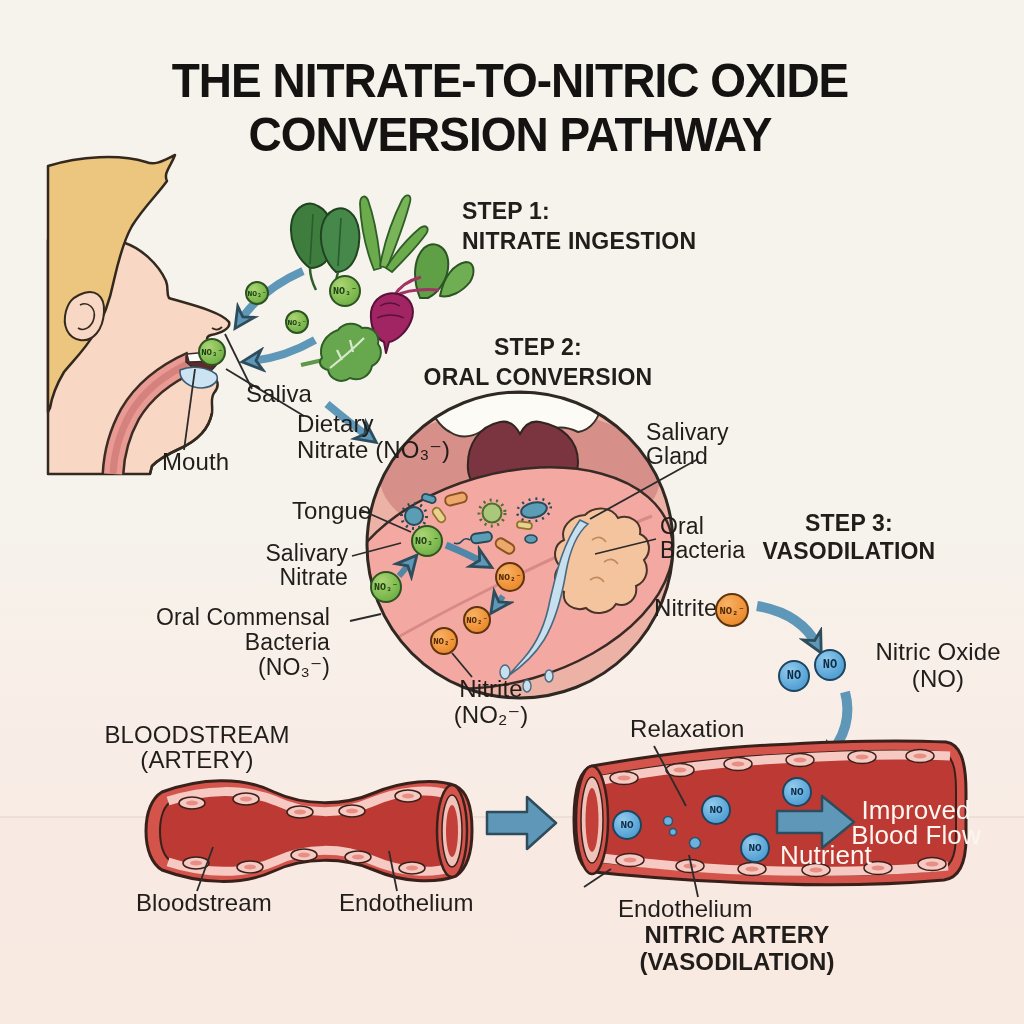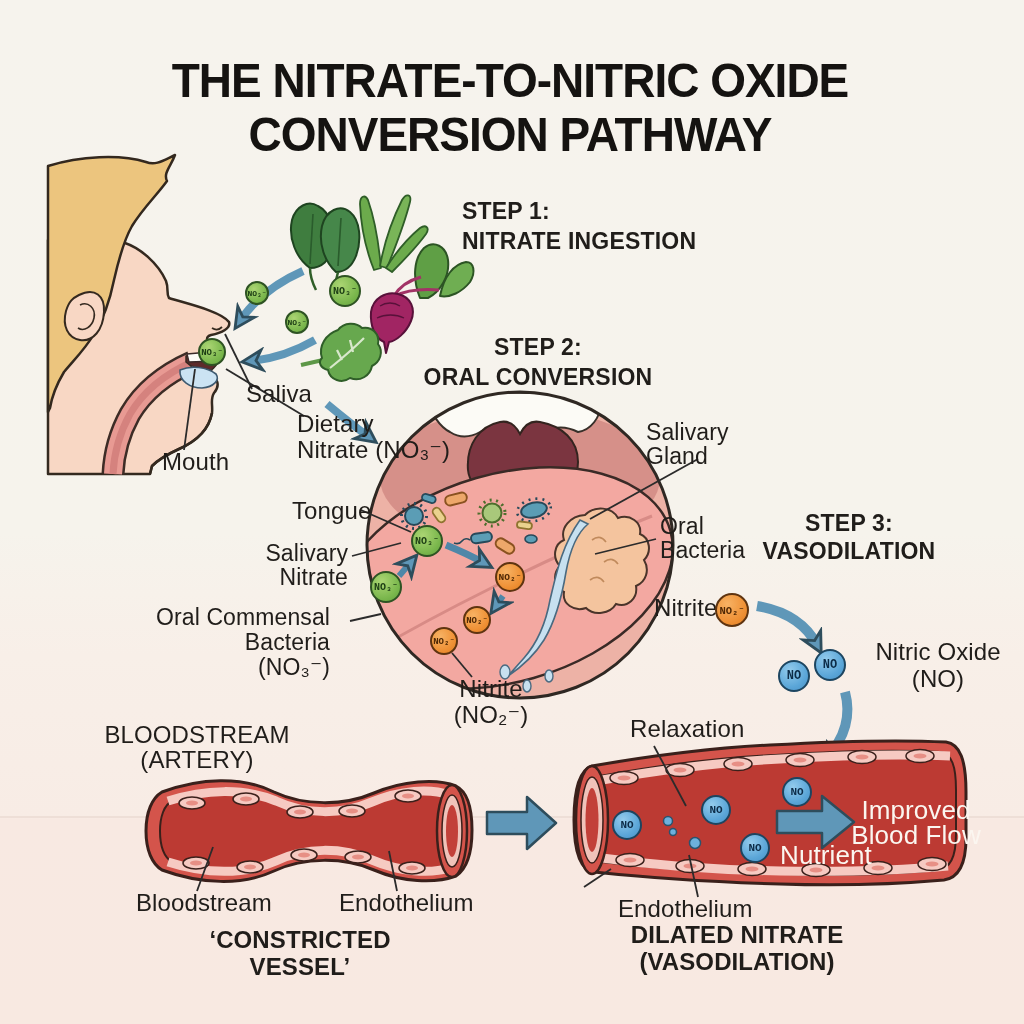"‘CONSTRICTED" div.lbl { html: <div> <div>‘CONSTRICTED</div> <div>VESSEL’</div> </div> -> none }
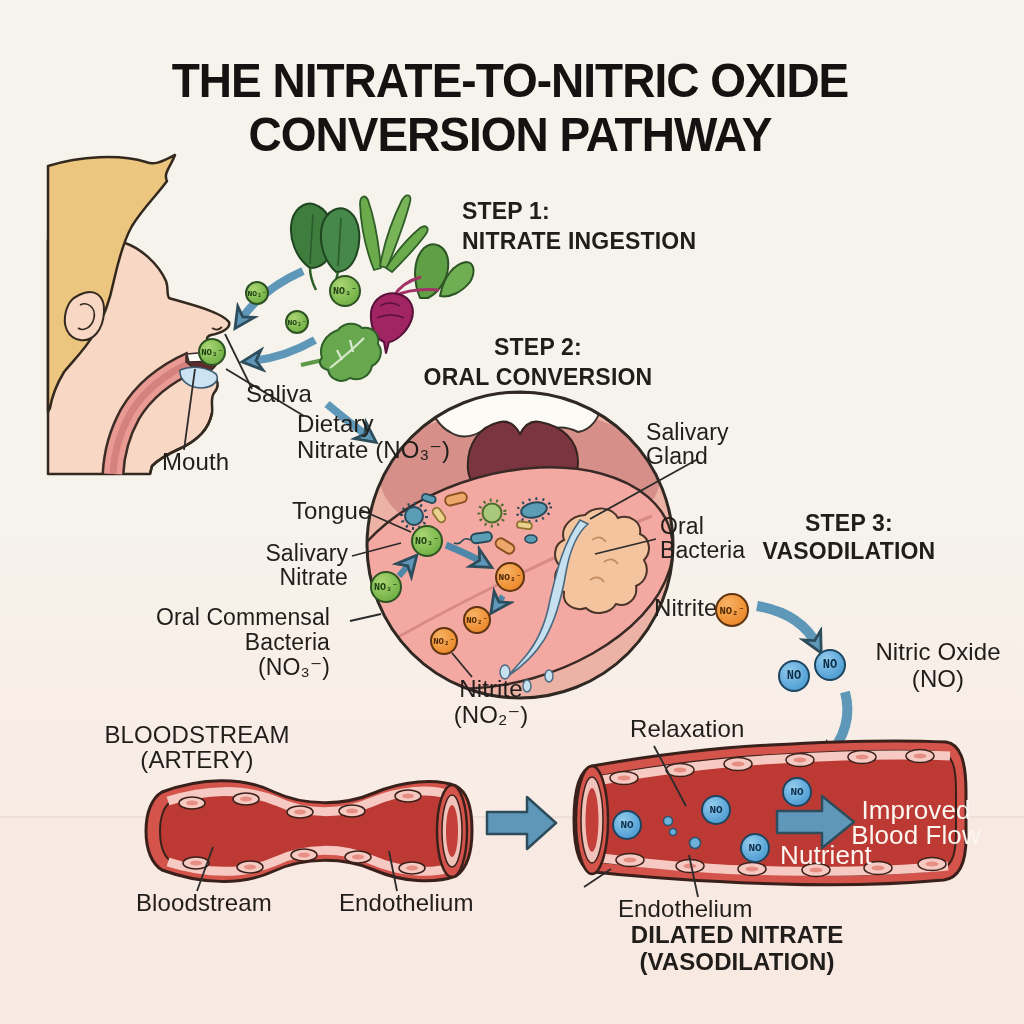"DILATED NITRATE" div { text: DILATED NITRATE -> NITRIC ARTERY }
